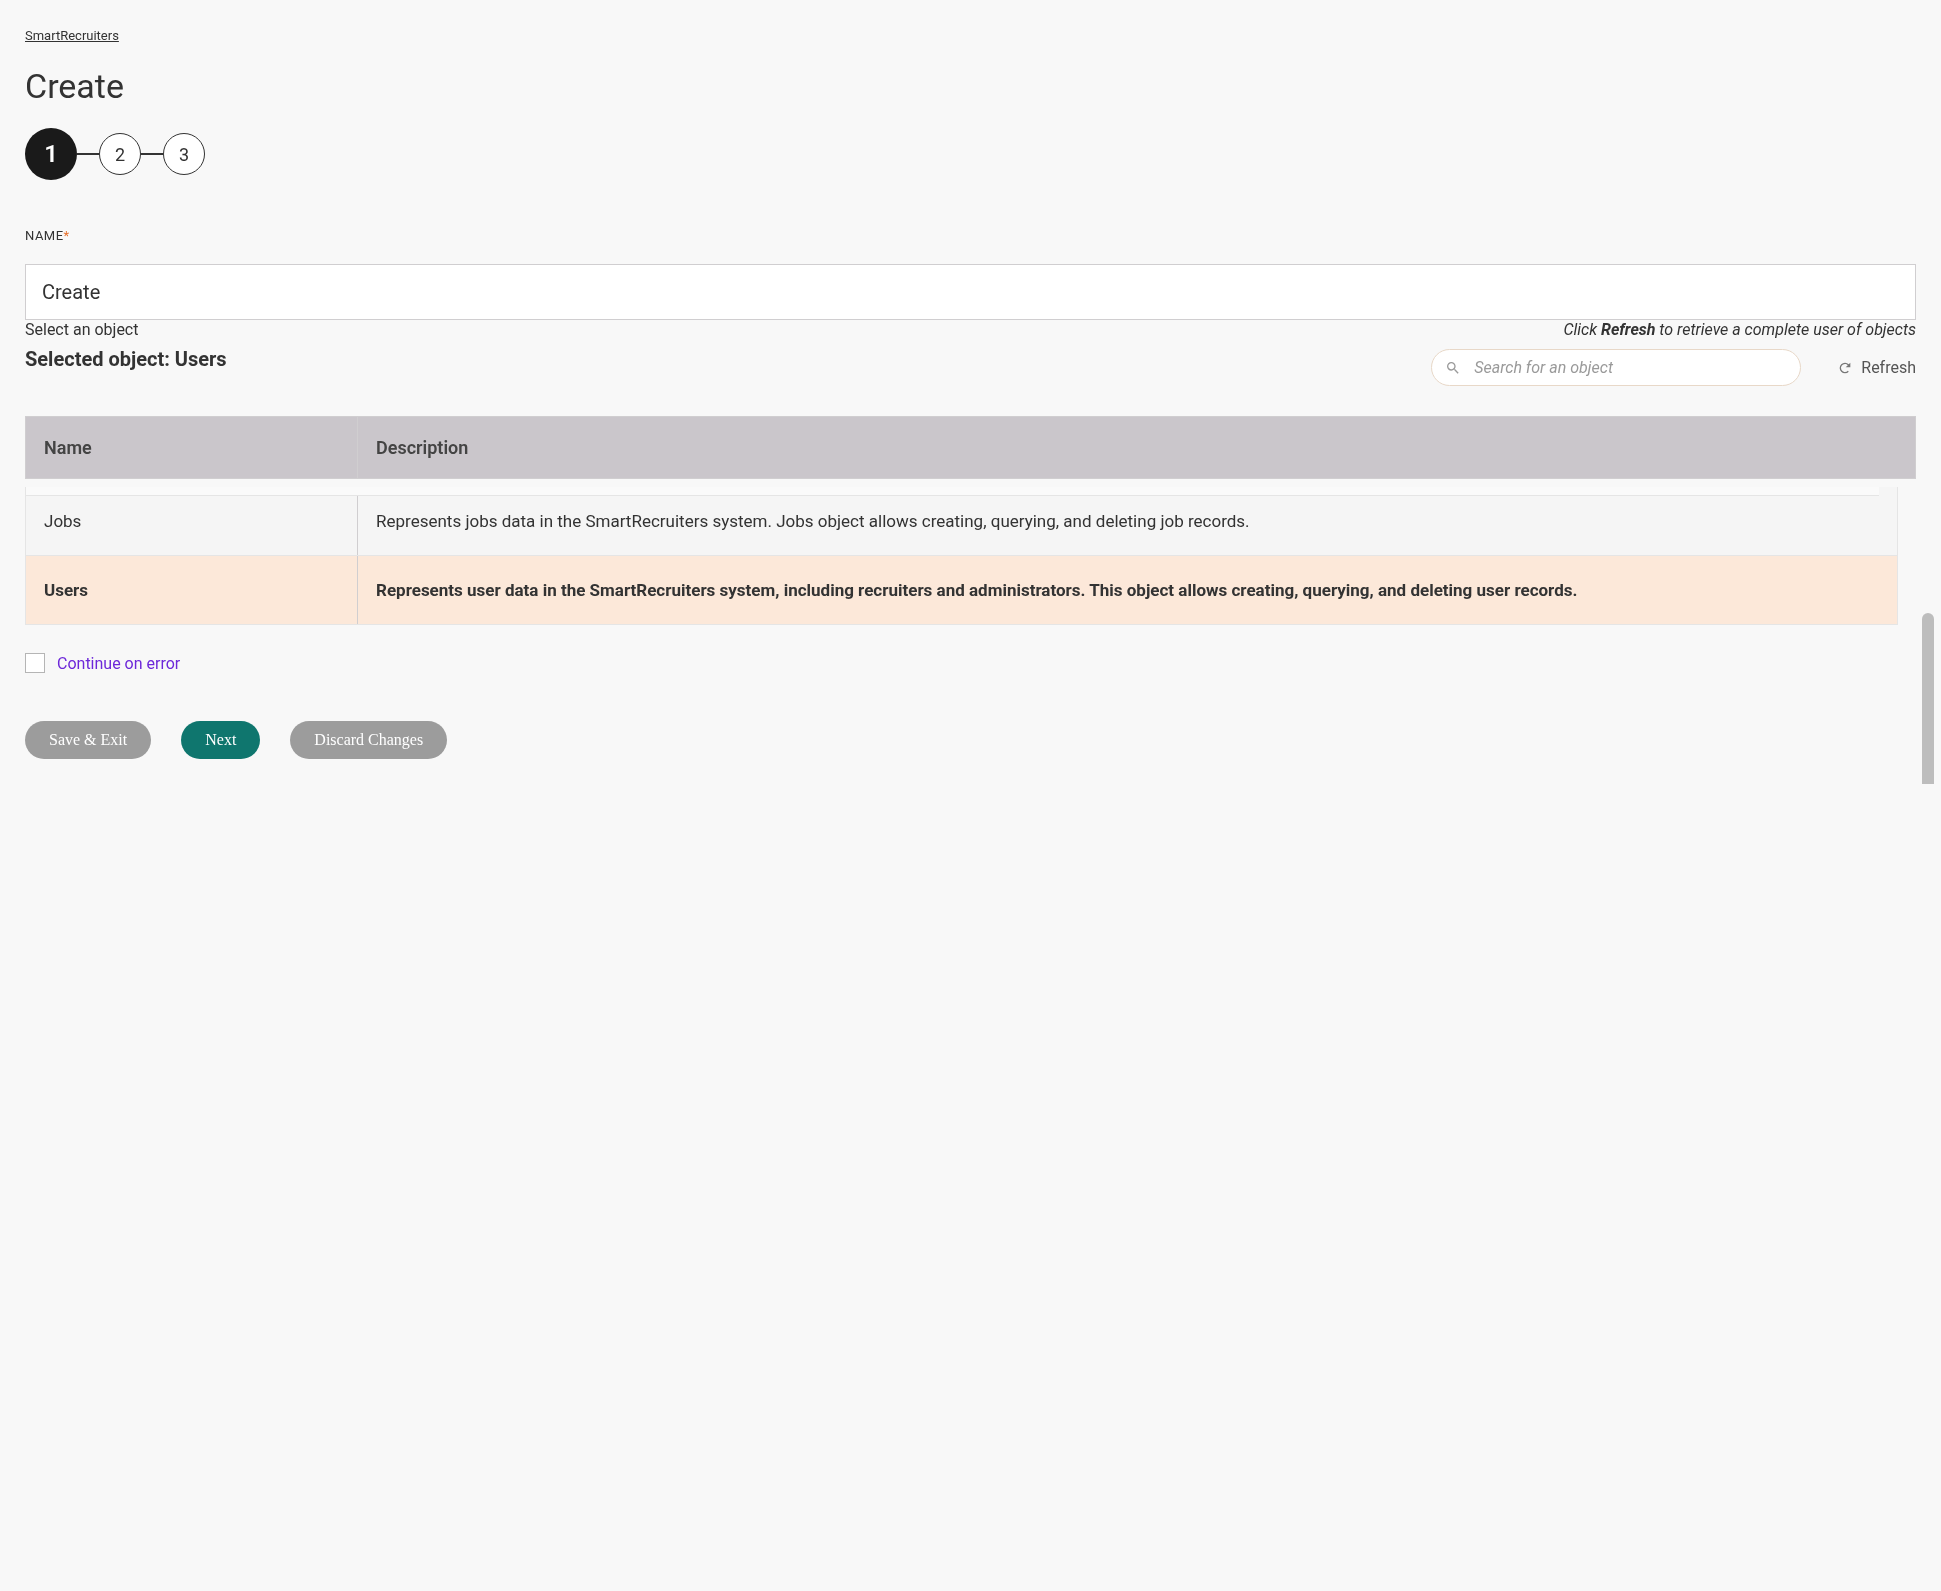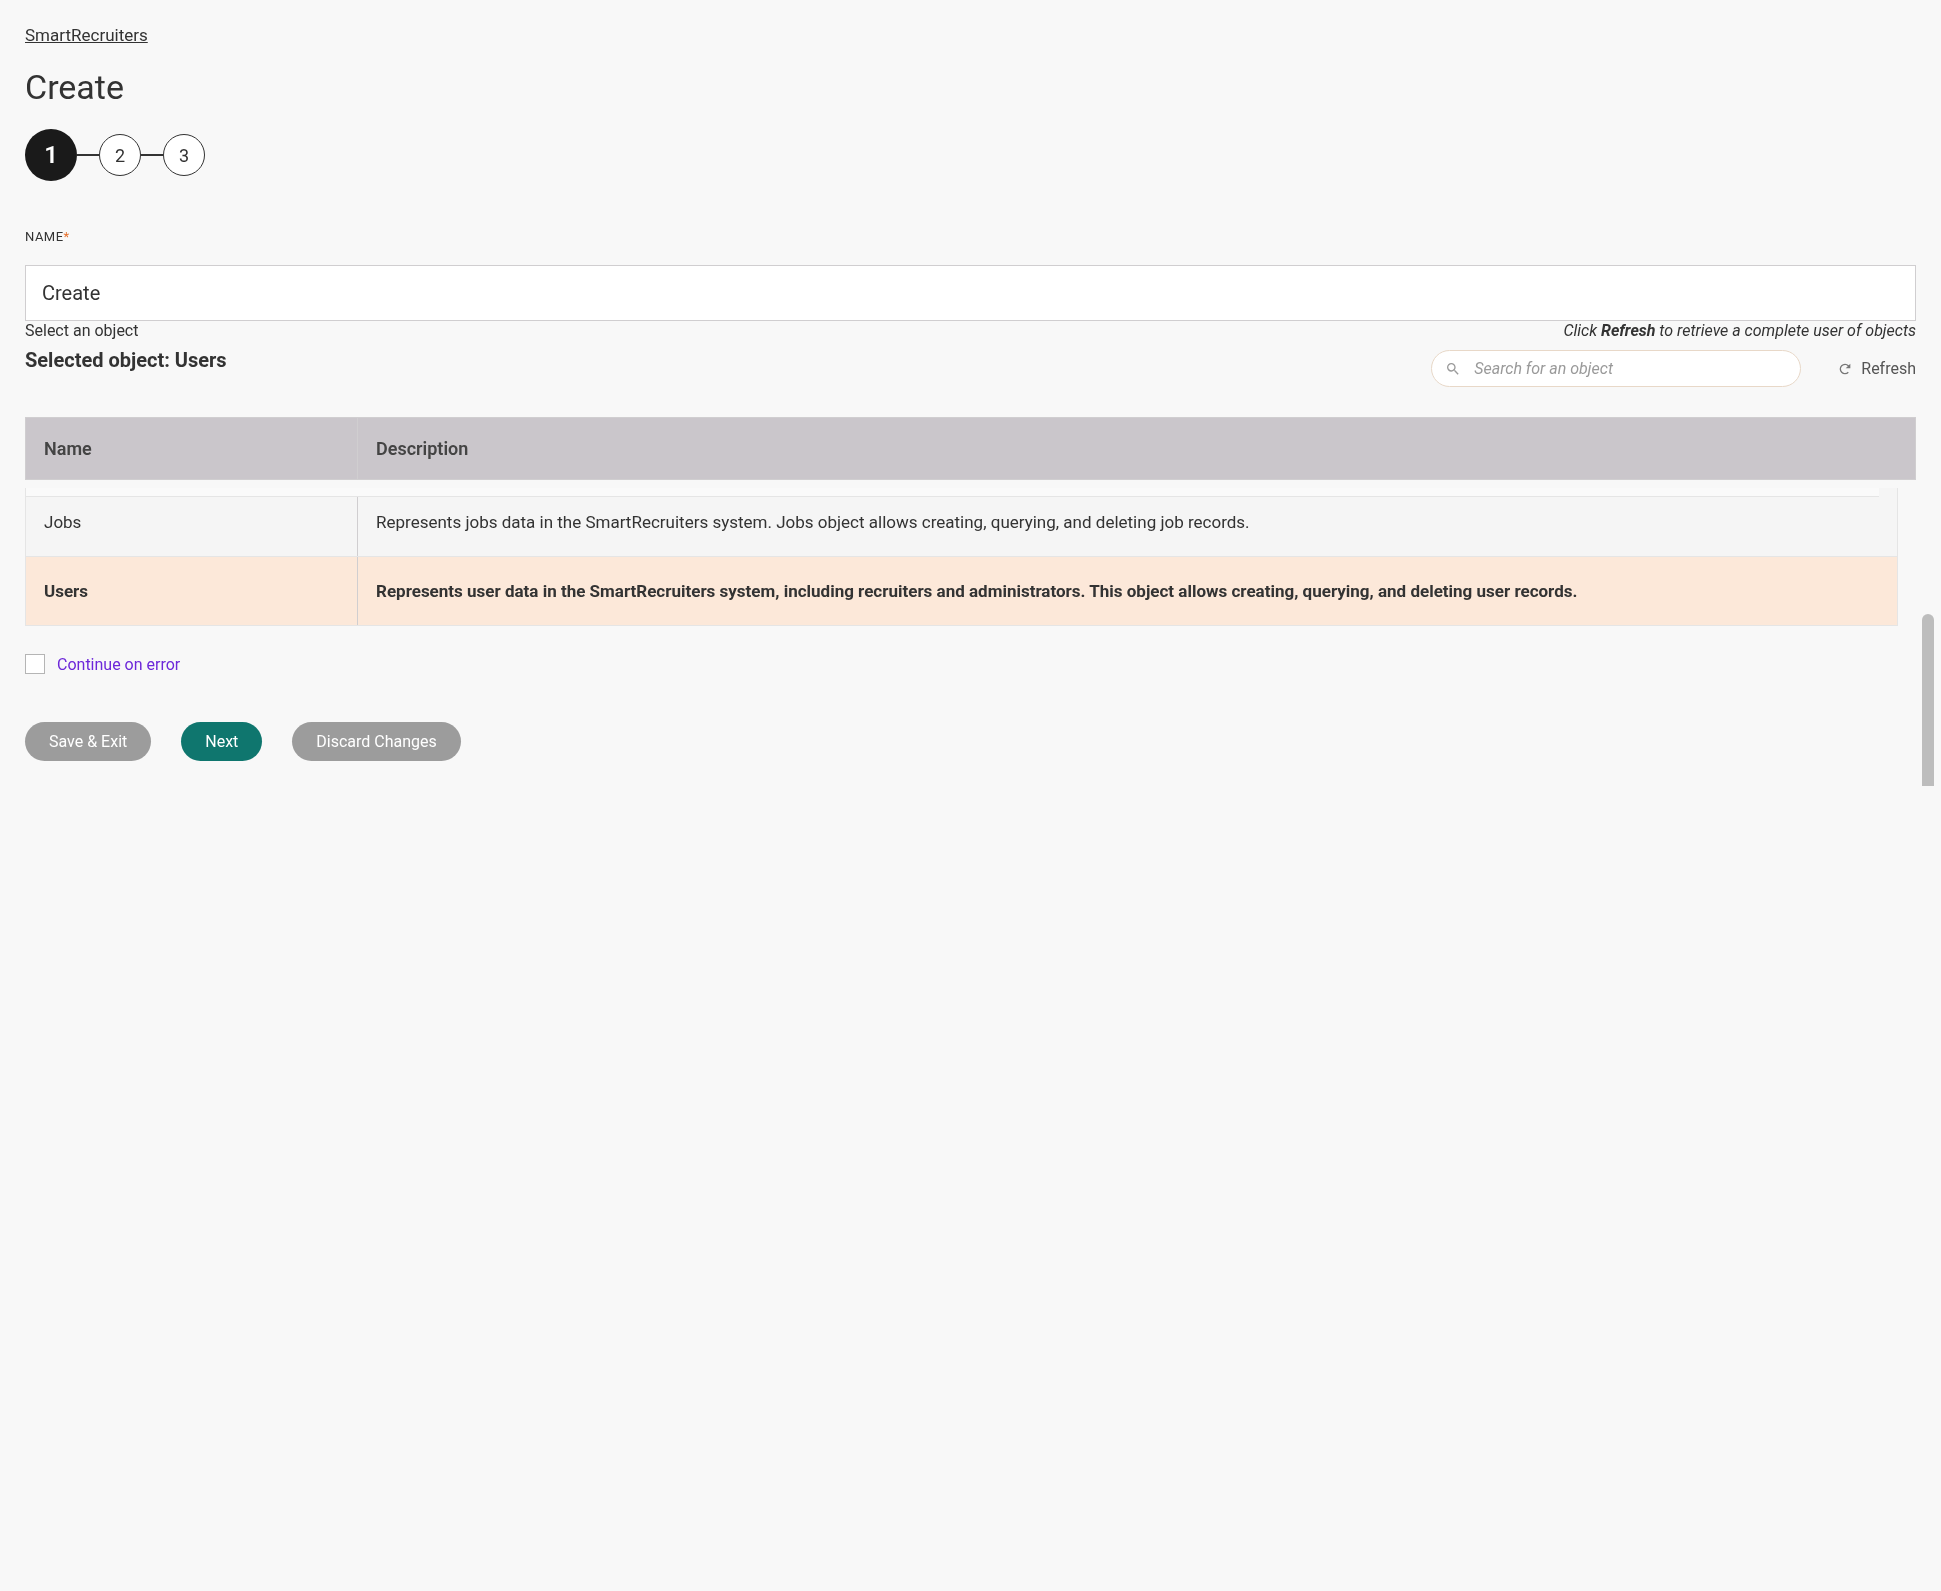"SmartRecruiters" .breadcrumb-link { font-size: 17px -> 13px }
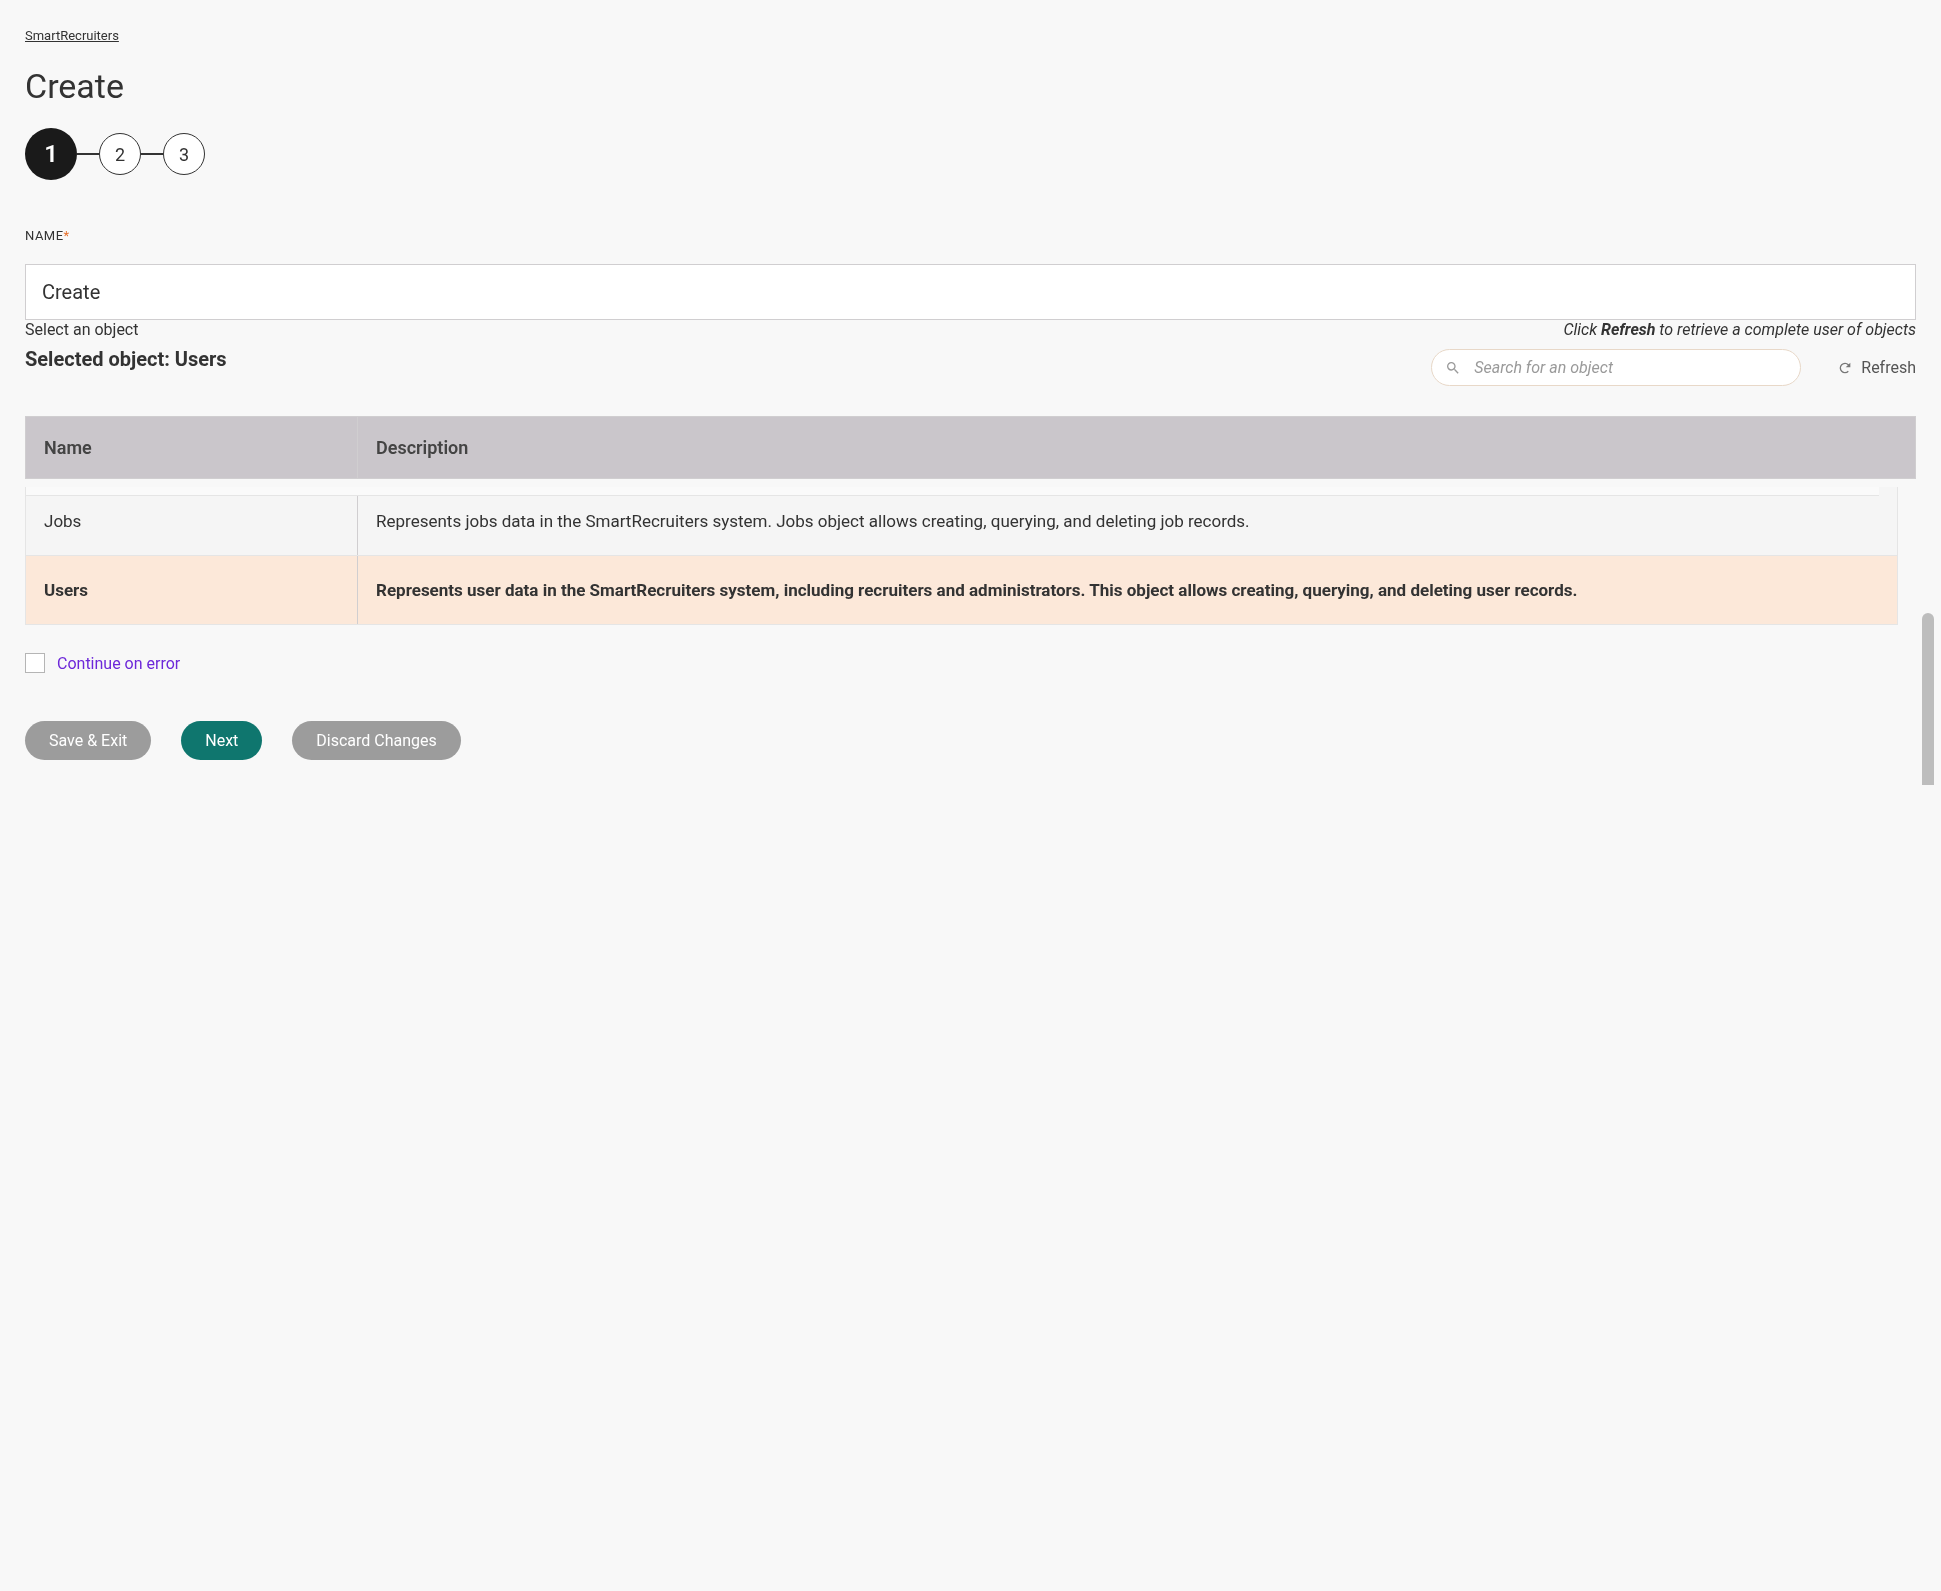"Save & Exit" .button-row { font-family: none -> Liberation Serif, serif }
